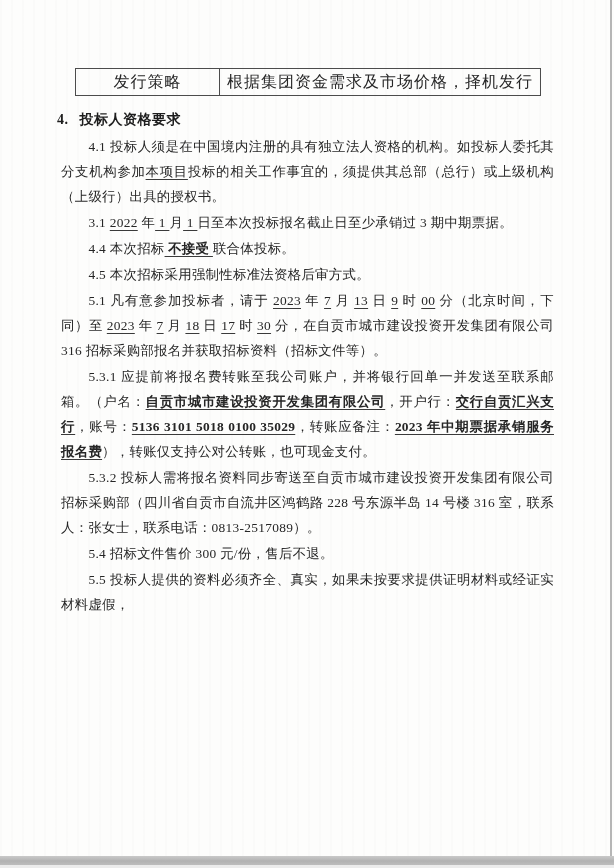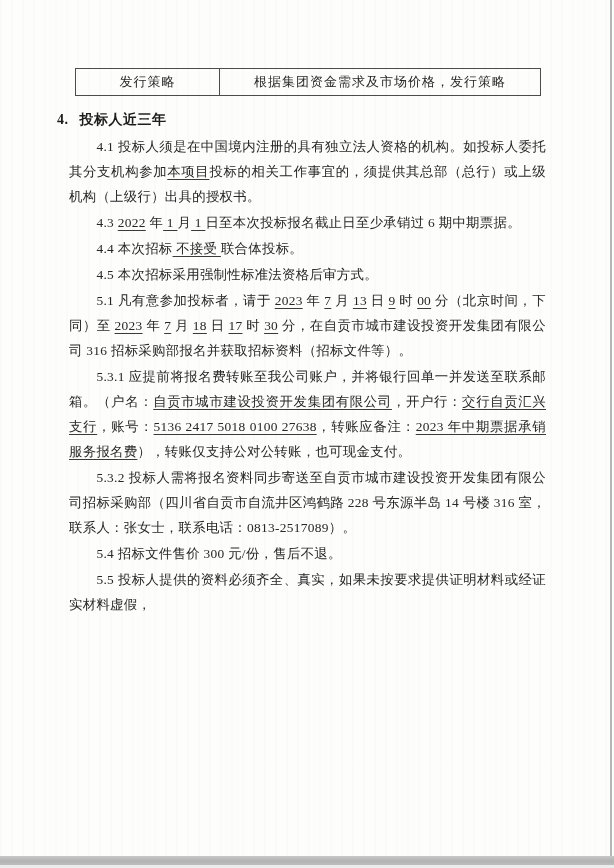"发行策略" table.doc-table td { font-size: 13px -> 16px }
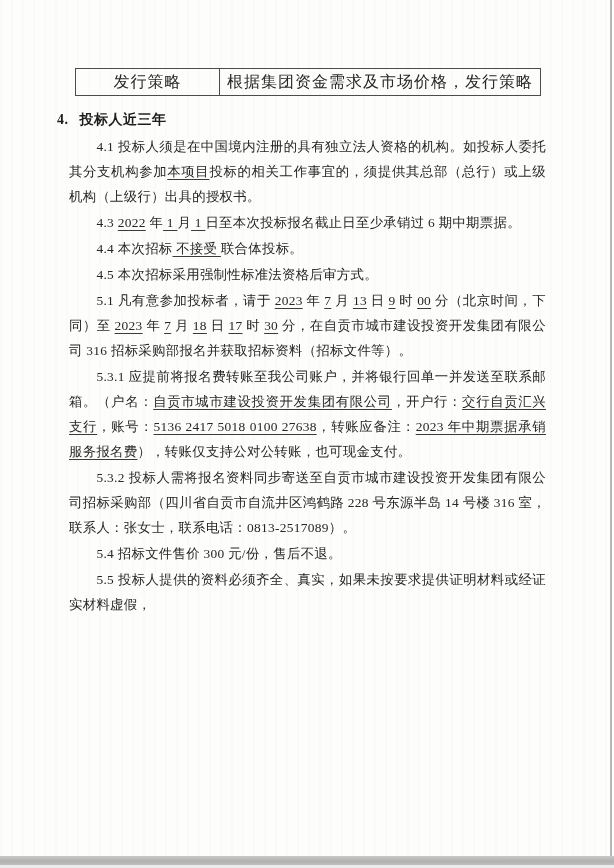"根据集团资金需求及市场价格，发行策略" td { text: 发行策略 -> 择机发行 }
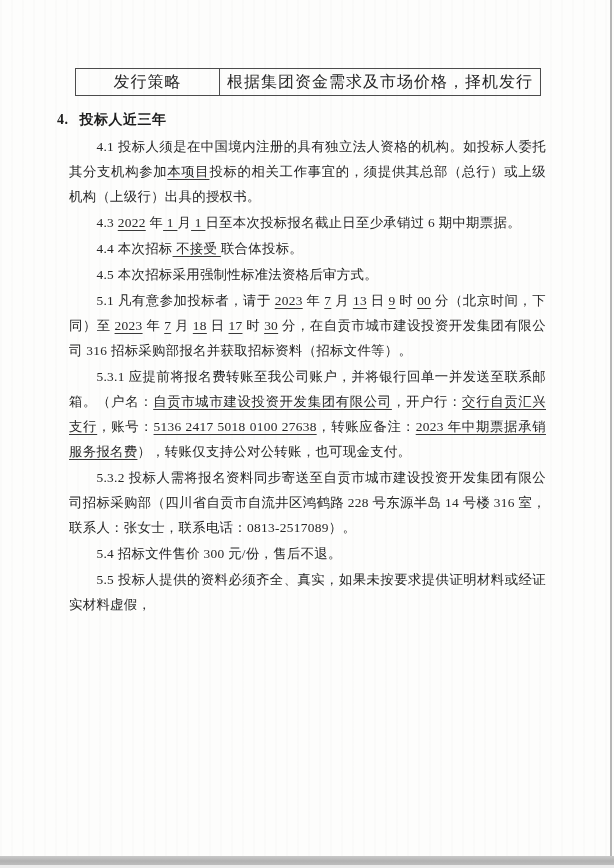"投标人近三年" span { text: 近三年 -> 资格要求 }
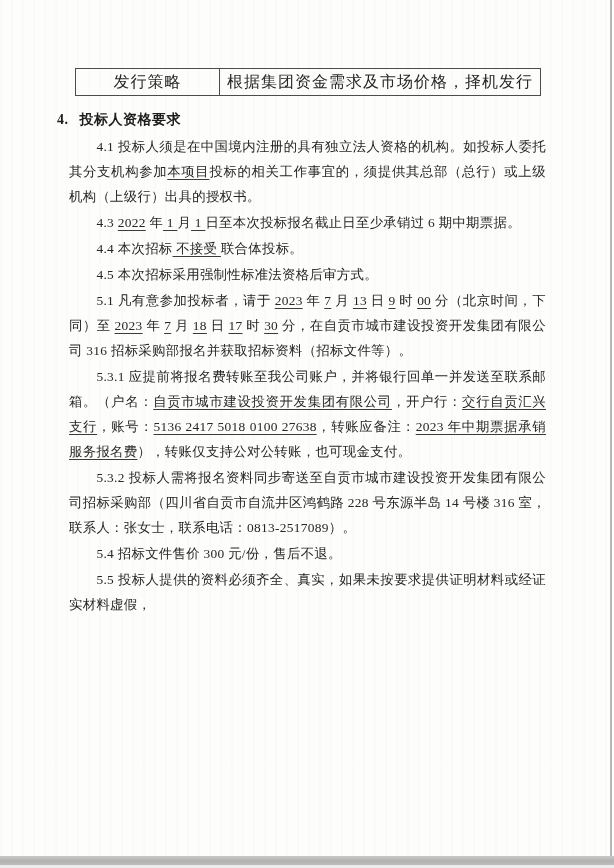"4.1" p.para { margin: 1px 12px -> 1px 4px }
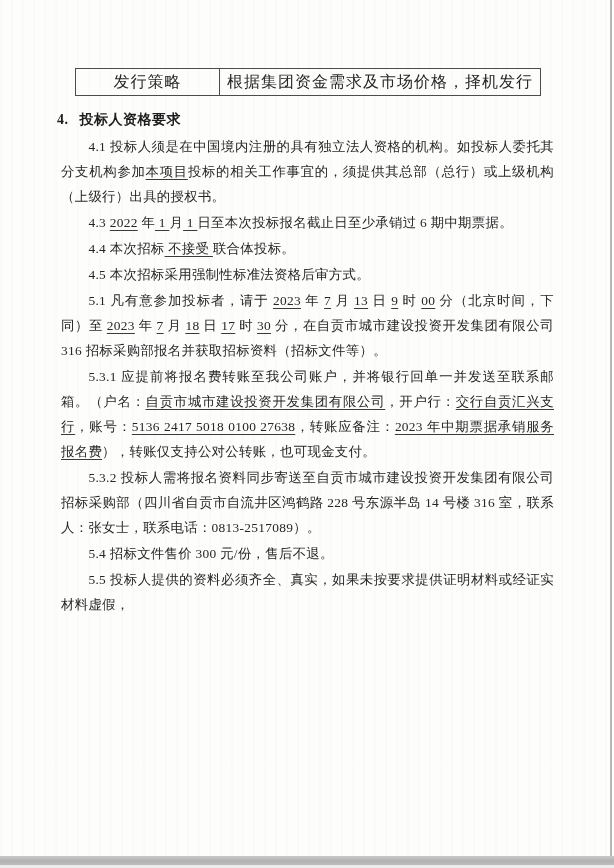"4.3" span { text: 4.3 -> 3.1 }
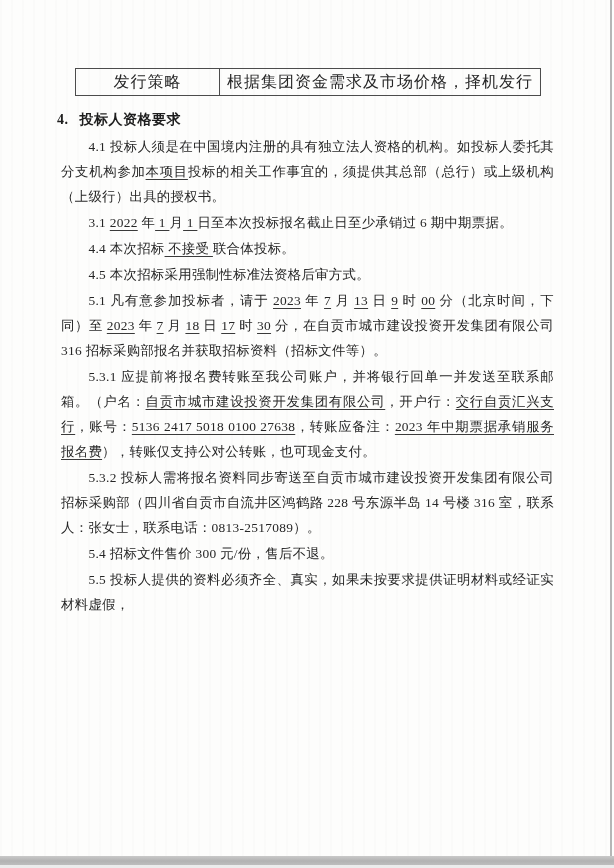"日至本次投标报名截止日至少承销过 6 期中期票据。" span { text: 6 -> 3 }
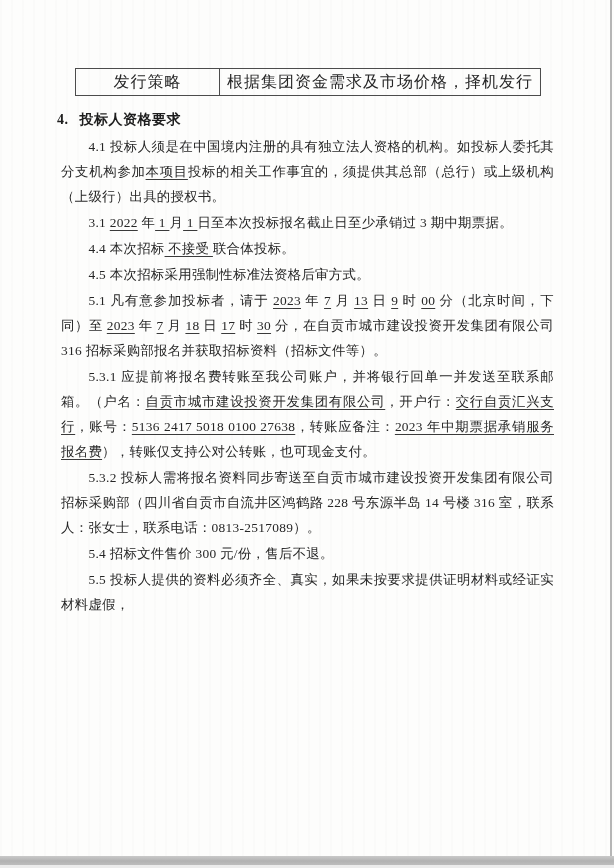"不接受" span.b { font-weight: normal -> bold }
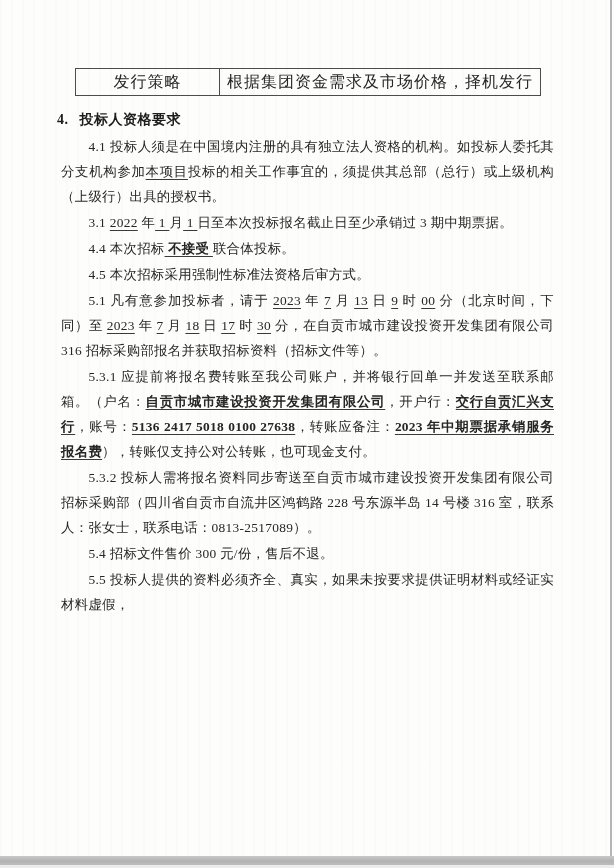"5136 2417 5018 0100 27638" span.u { text: 2417 5018 0100 27638 -> 3101 5018 0100 35029 }
